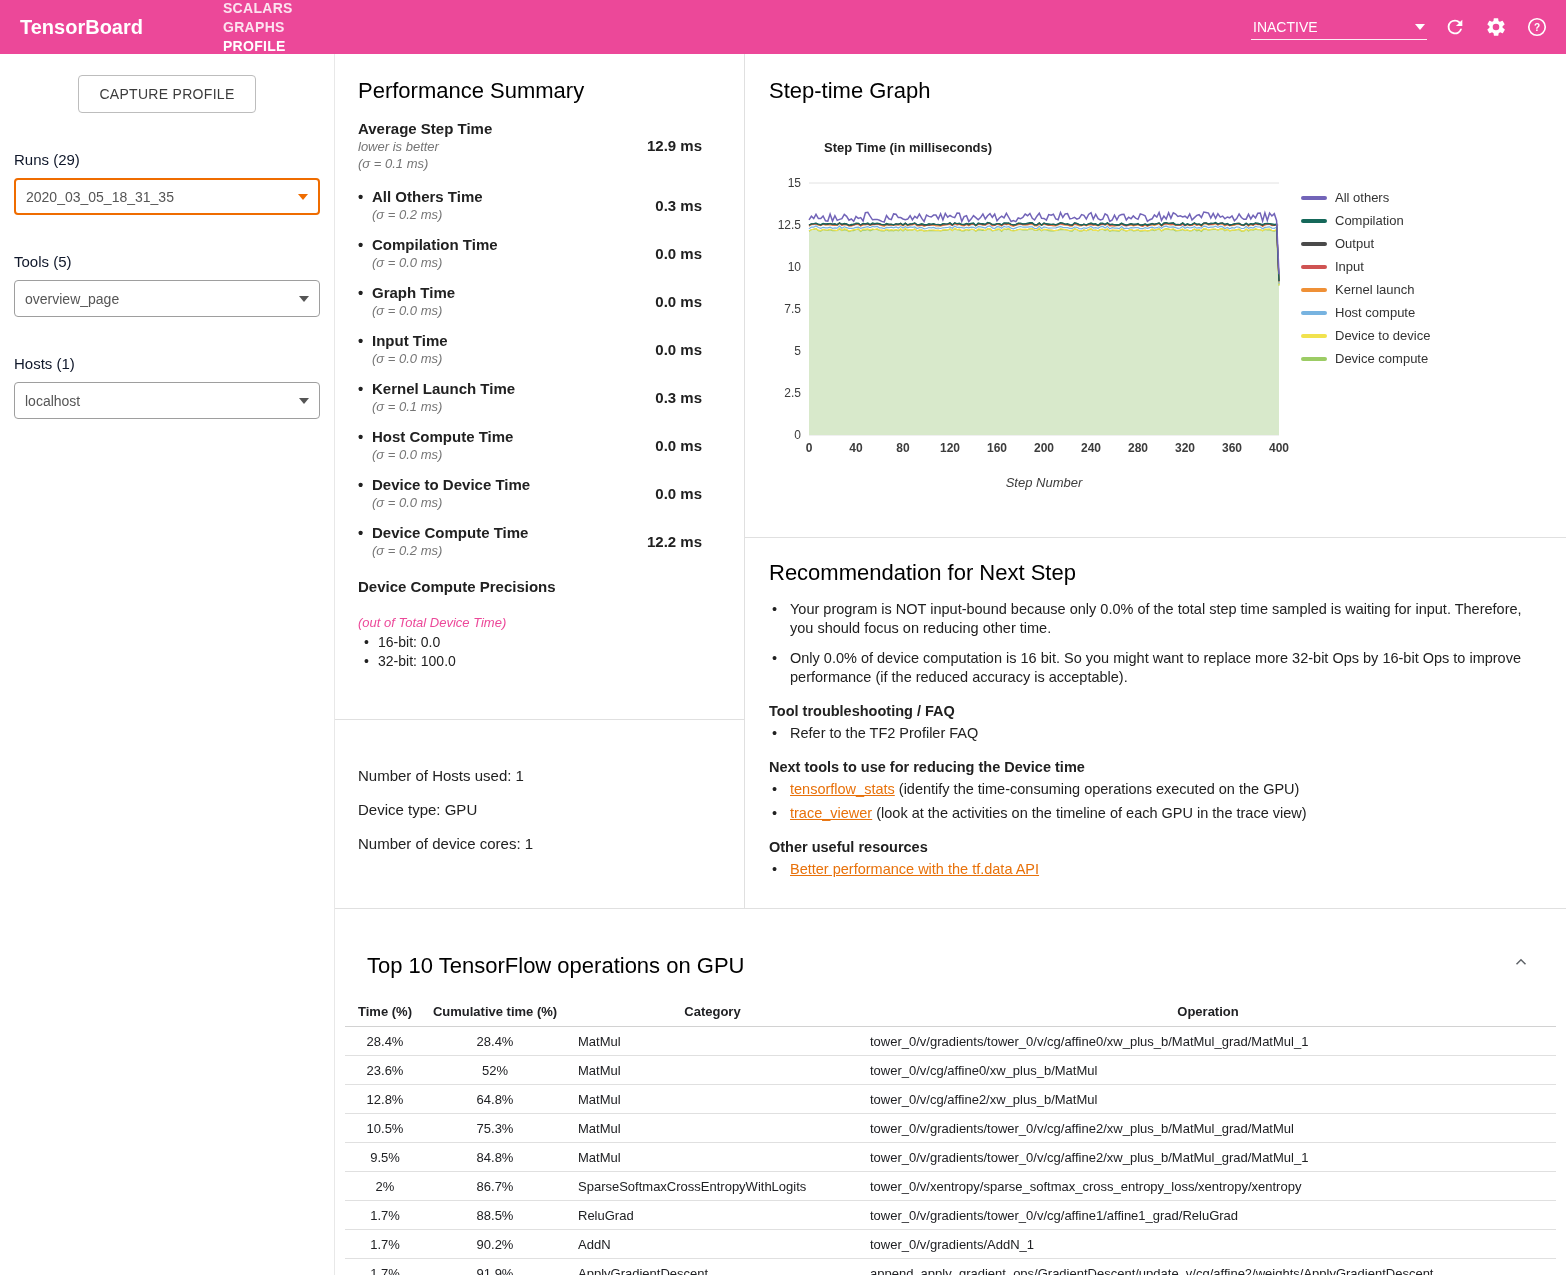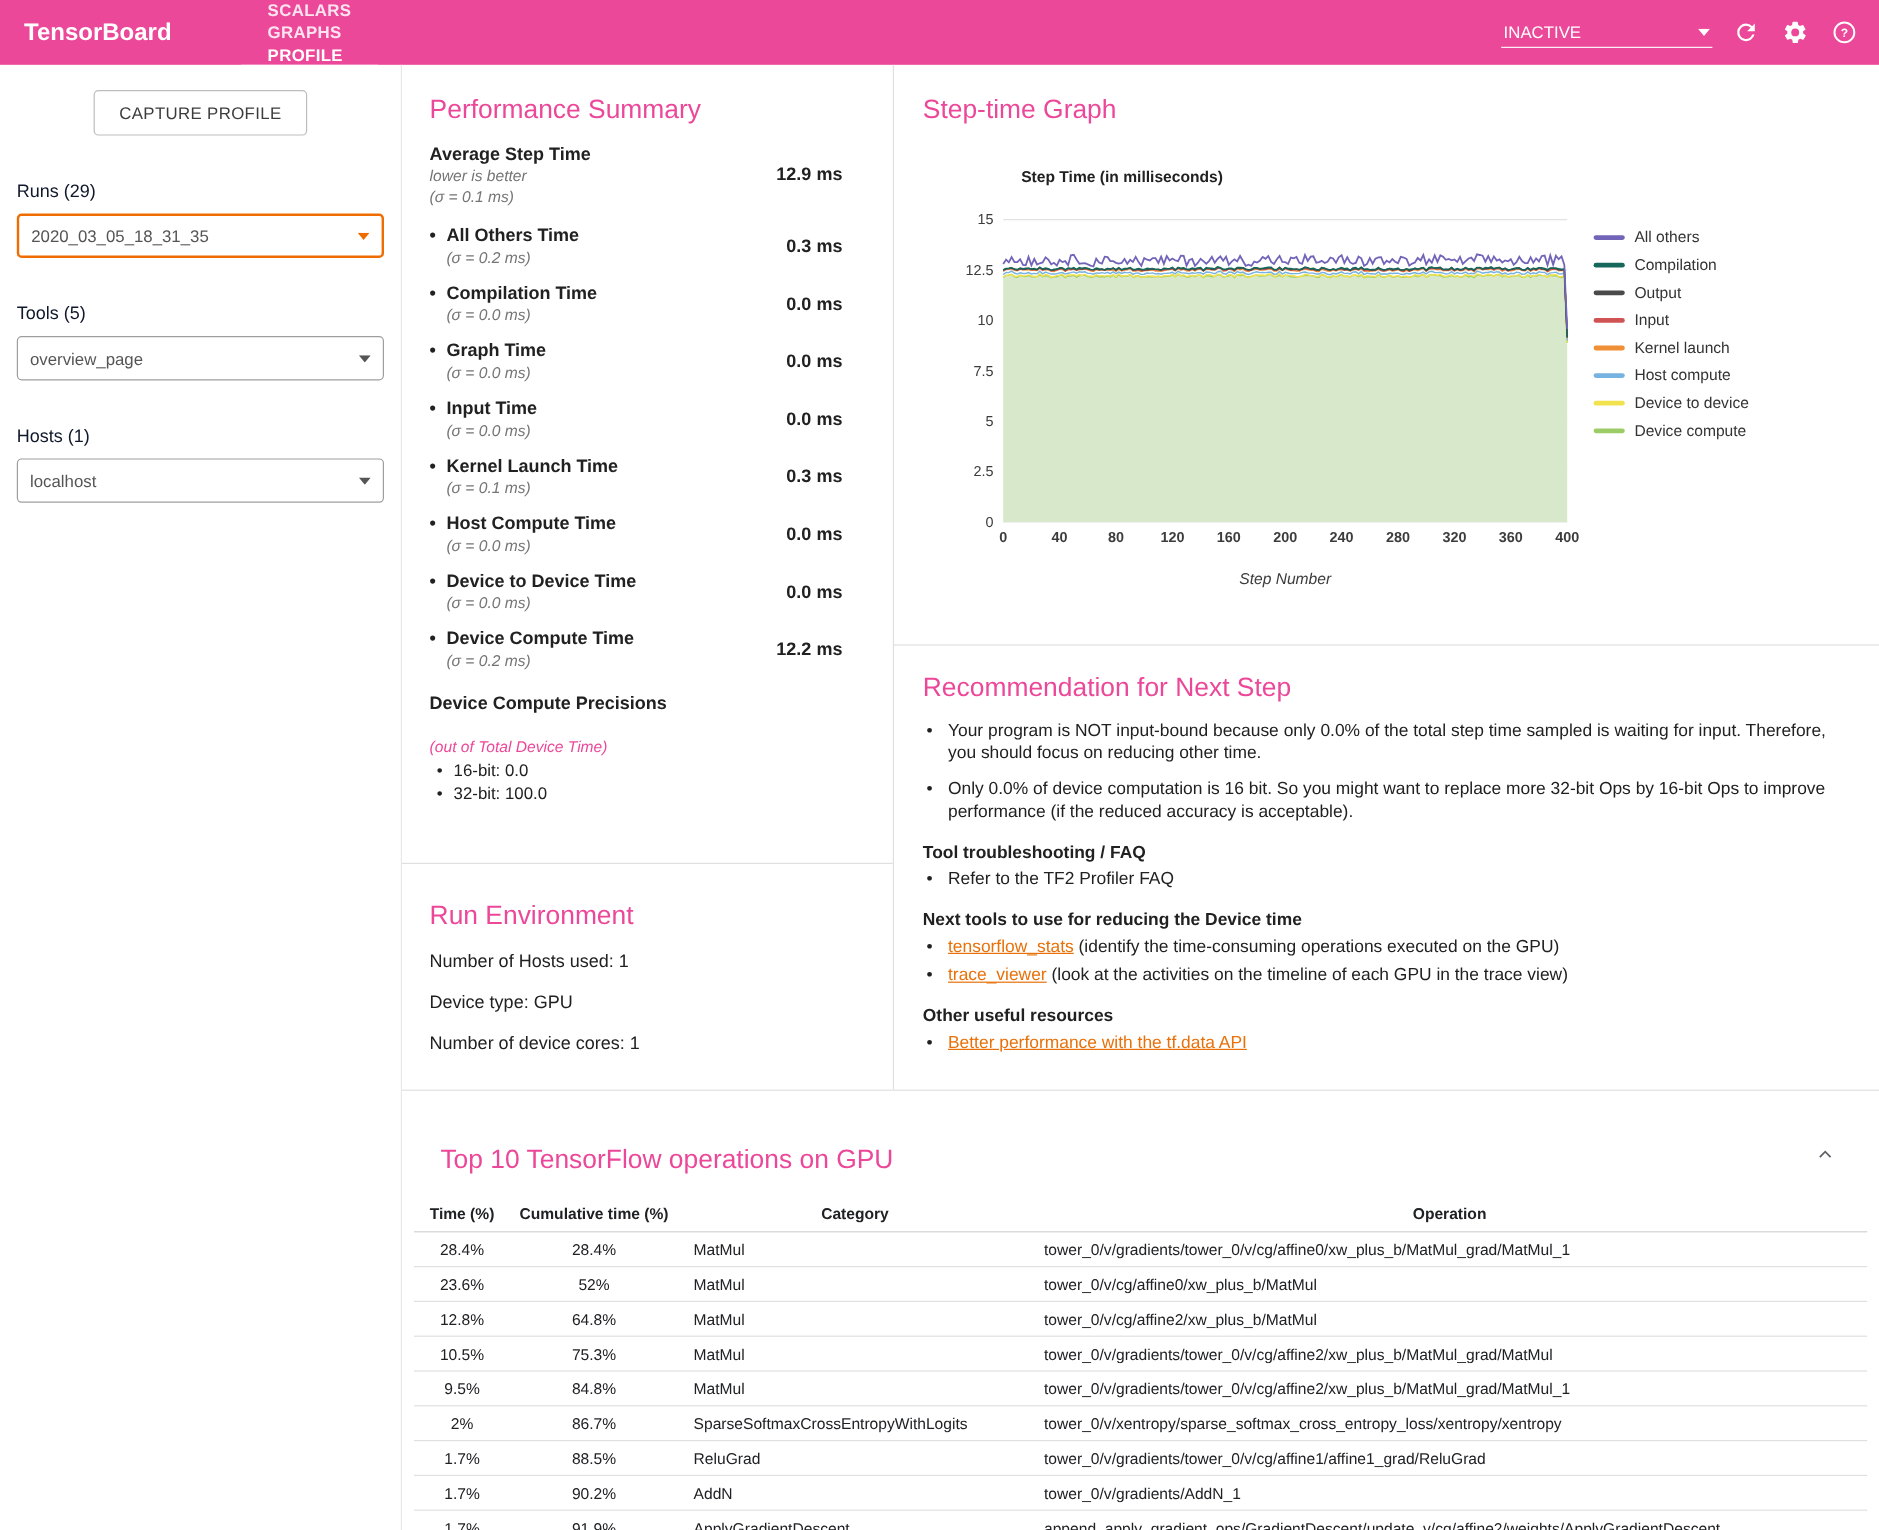"Performance Summary" h2.sec-title { color: #ec4899 -> #000000 }
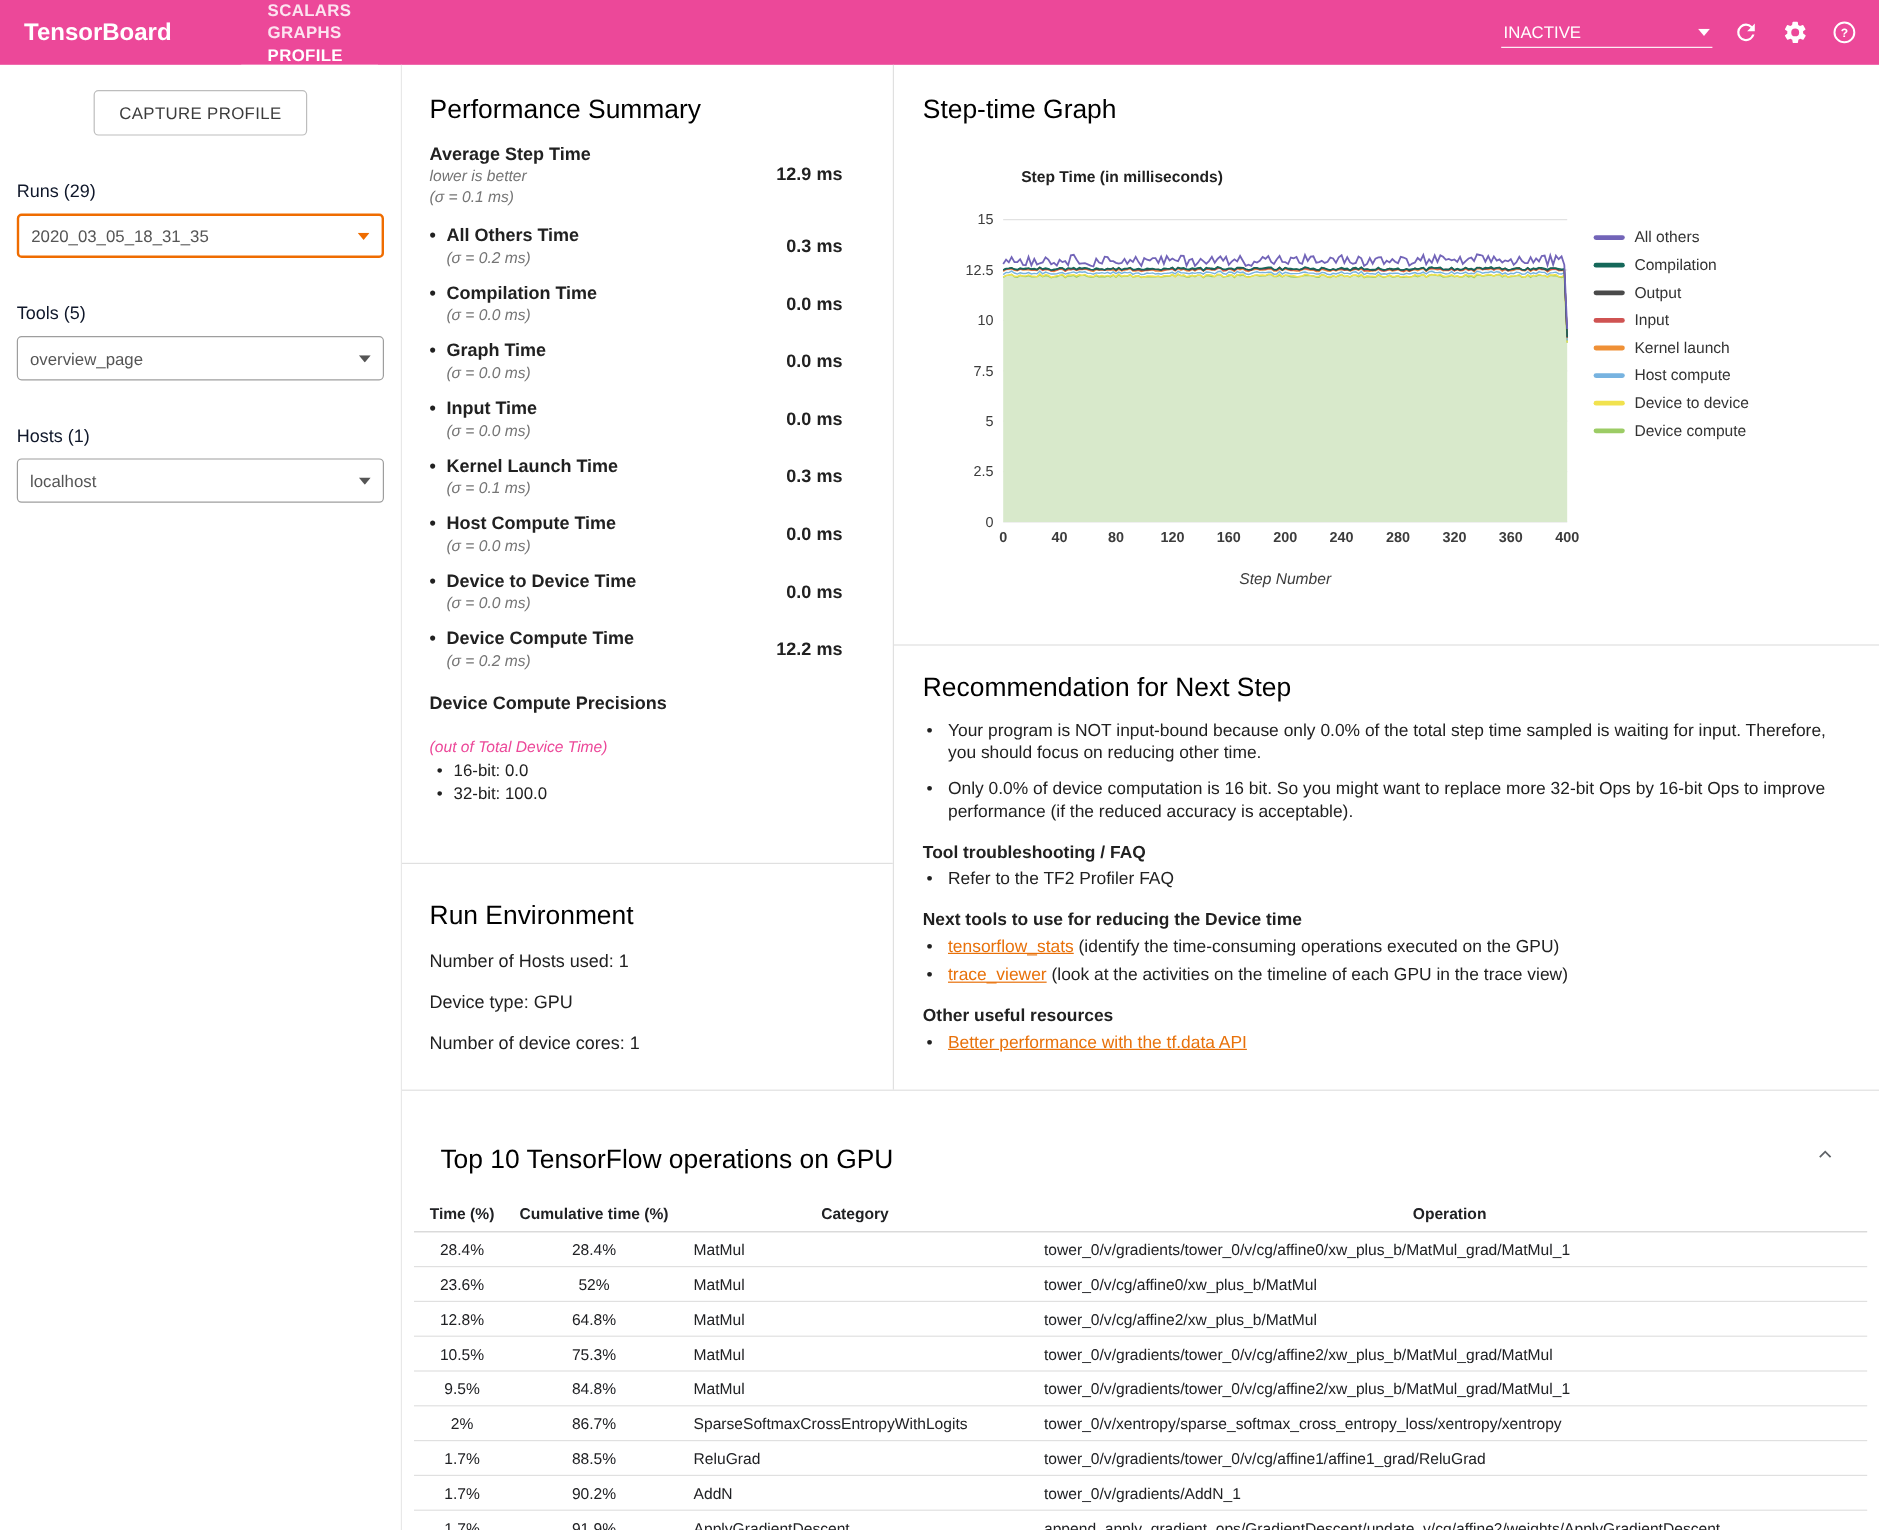"Step Time (in milliseconds)" .chart-wrap { margin-left: 31px -> 4px }
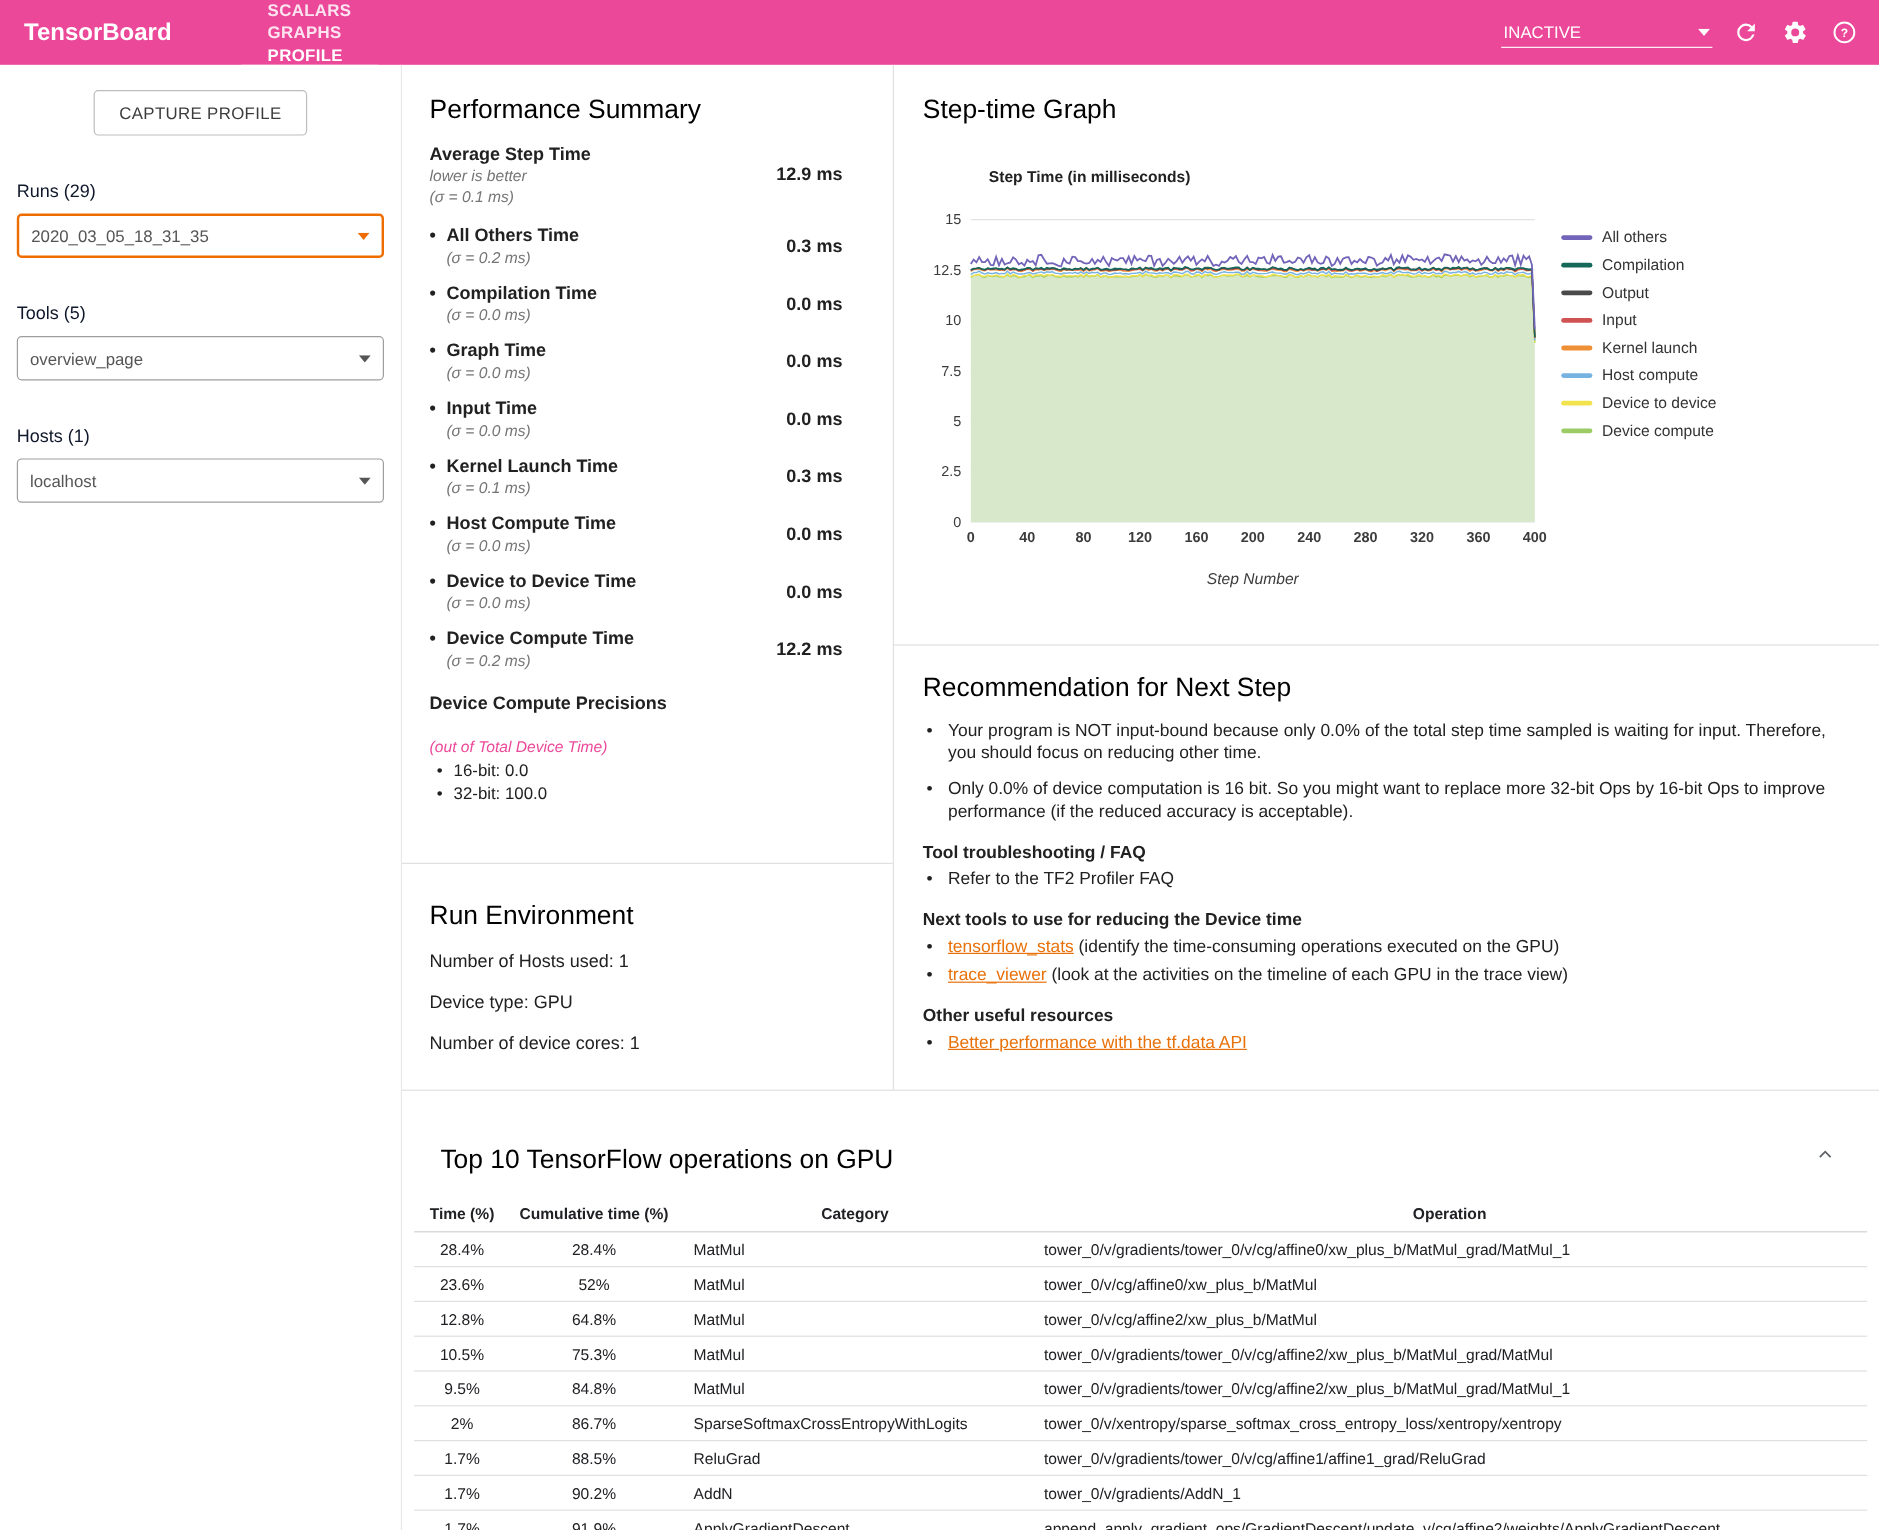"Run Environment" h2.sec-title { html: <h2>Run Environment</h2> -> none }
